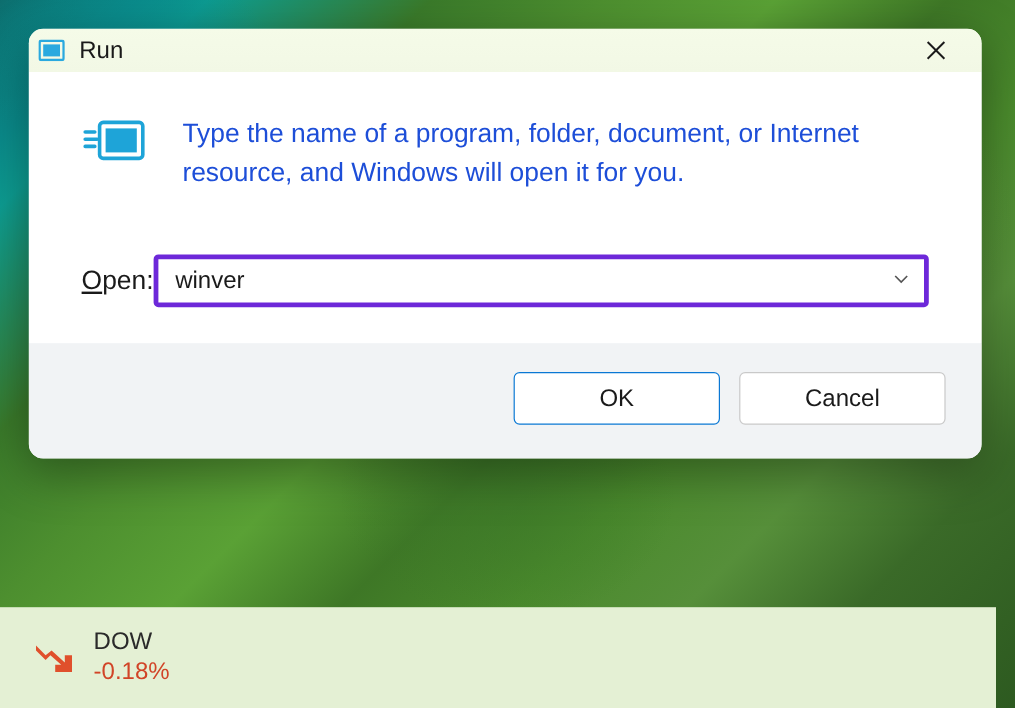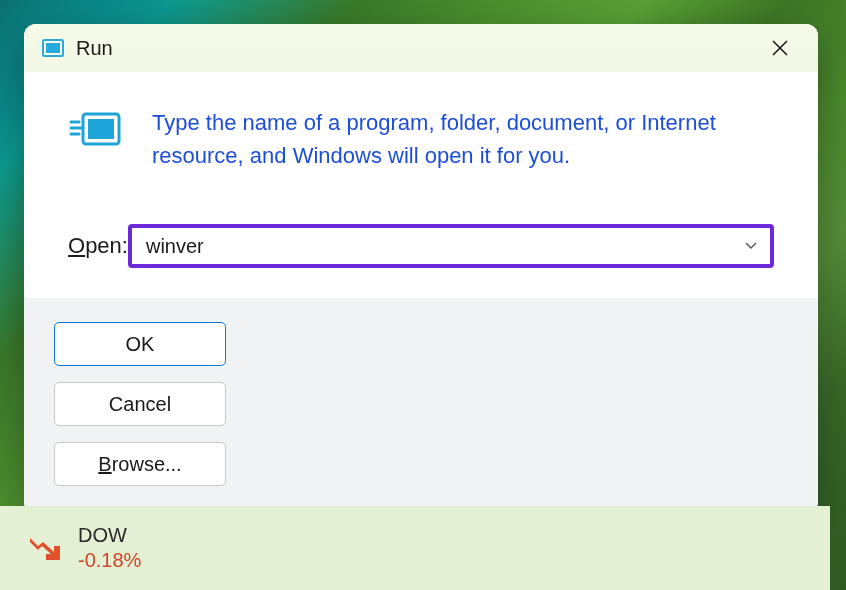"Run" .titlebar { height: 48px -> 36px; padding: 0 16px 0 18px -> 0 16px 0 8px }
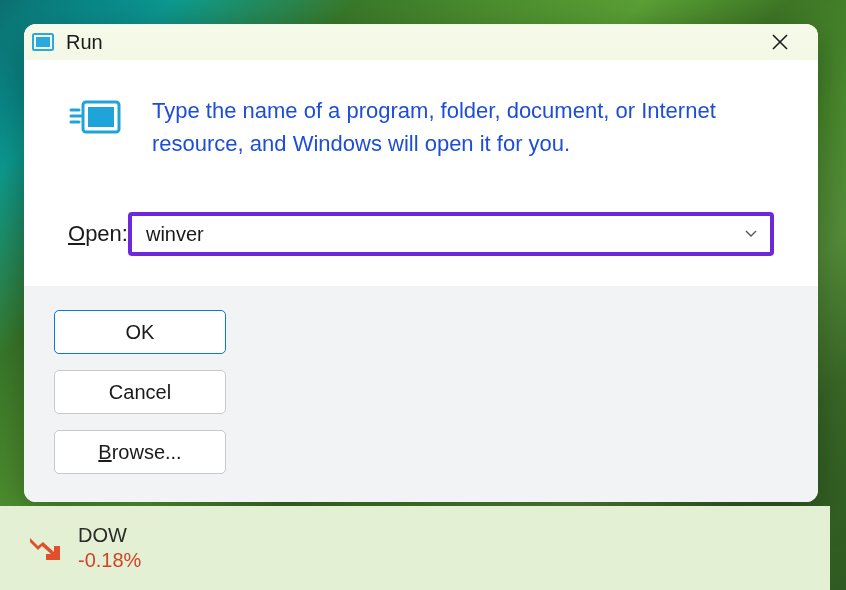"OK" .button-bar { flex-direction: column -> none }
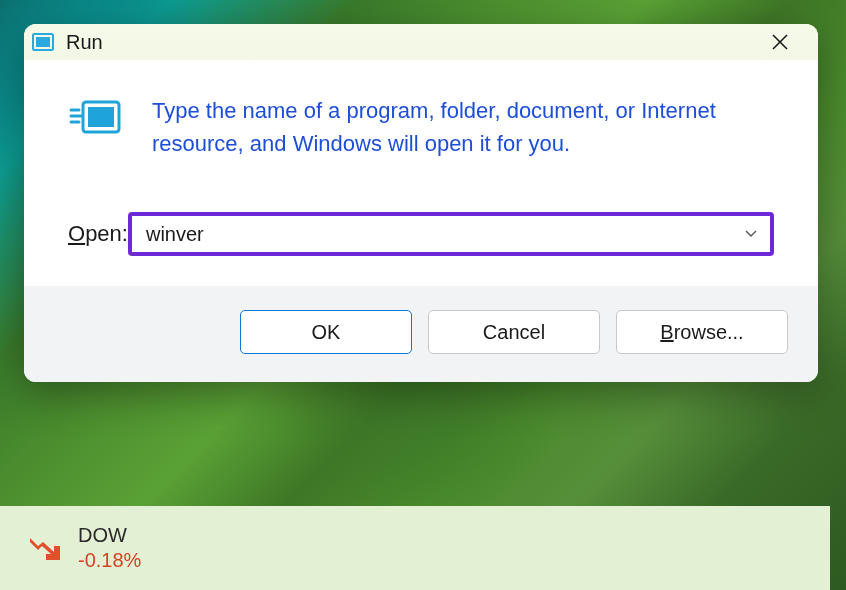"Browse..." button.btn { html: <button><span>B</span><span>rowse...</span></button> -> none }
